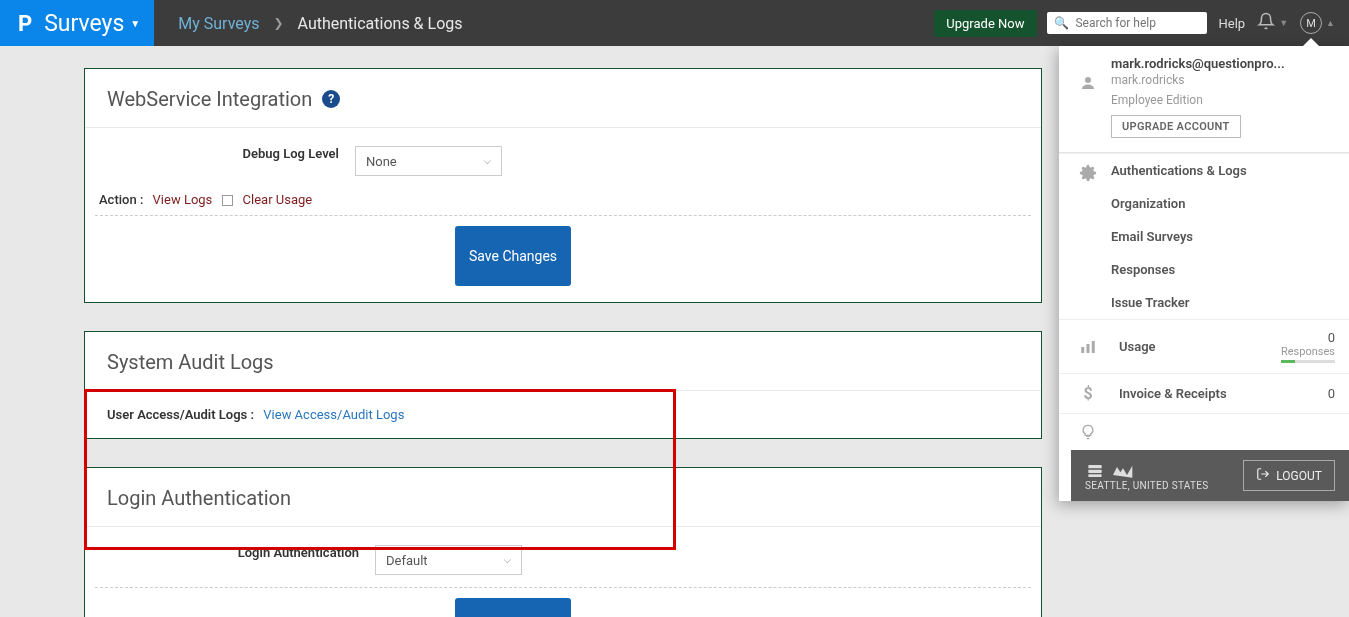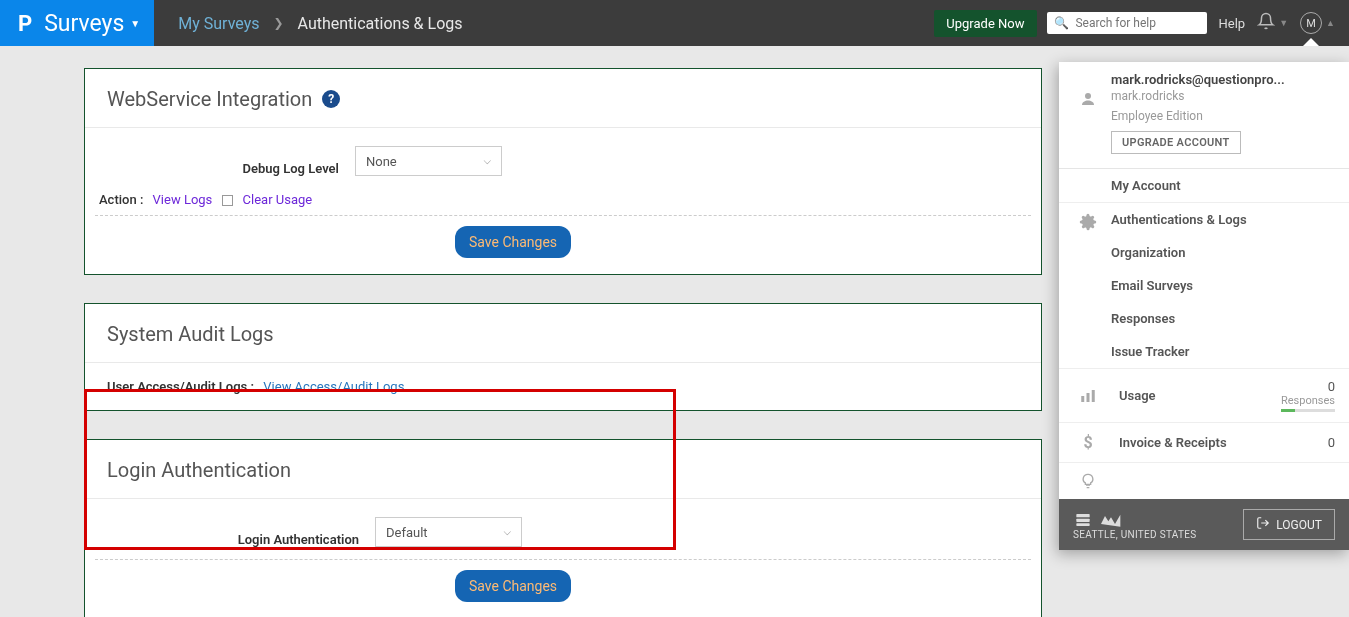"mark.rodricks@questionpro..." .panel { top: 62px -> 46px }
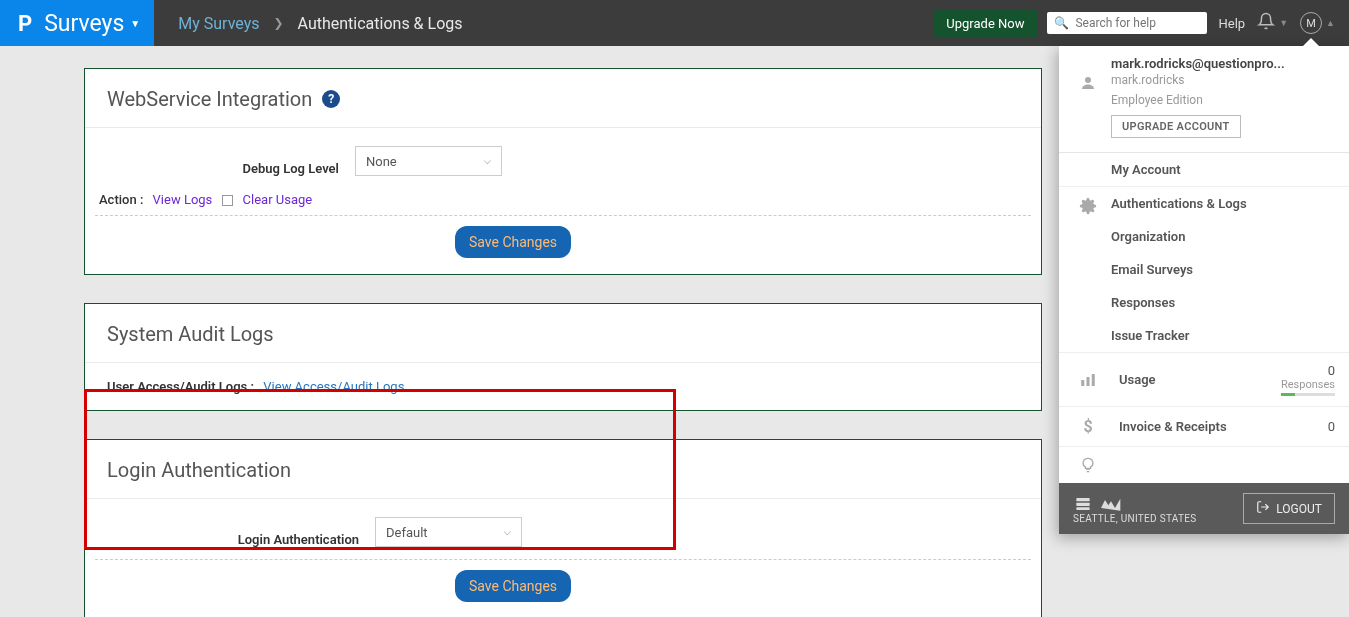"Debug Log Level" .form-row { align-items: flex-end -> flex-start }
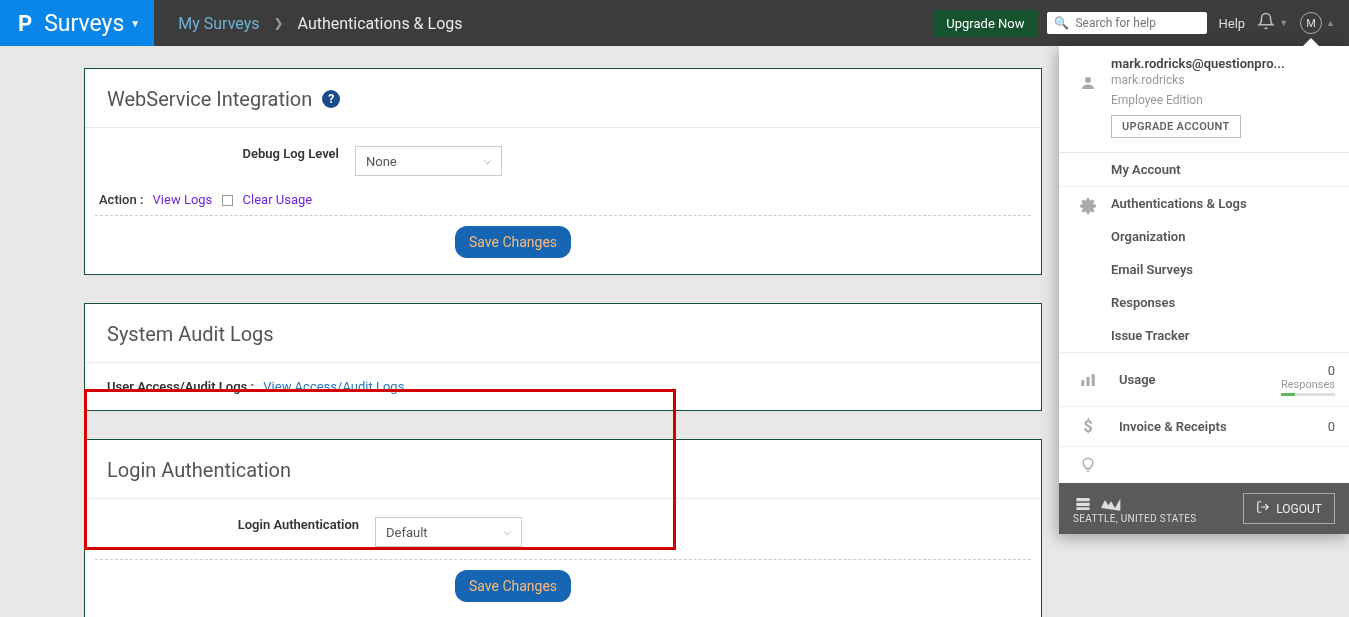"My Account" div.plink { html: <div>My Account</div> -> none }
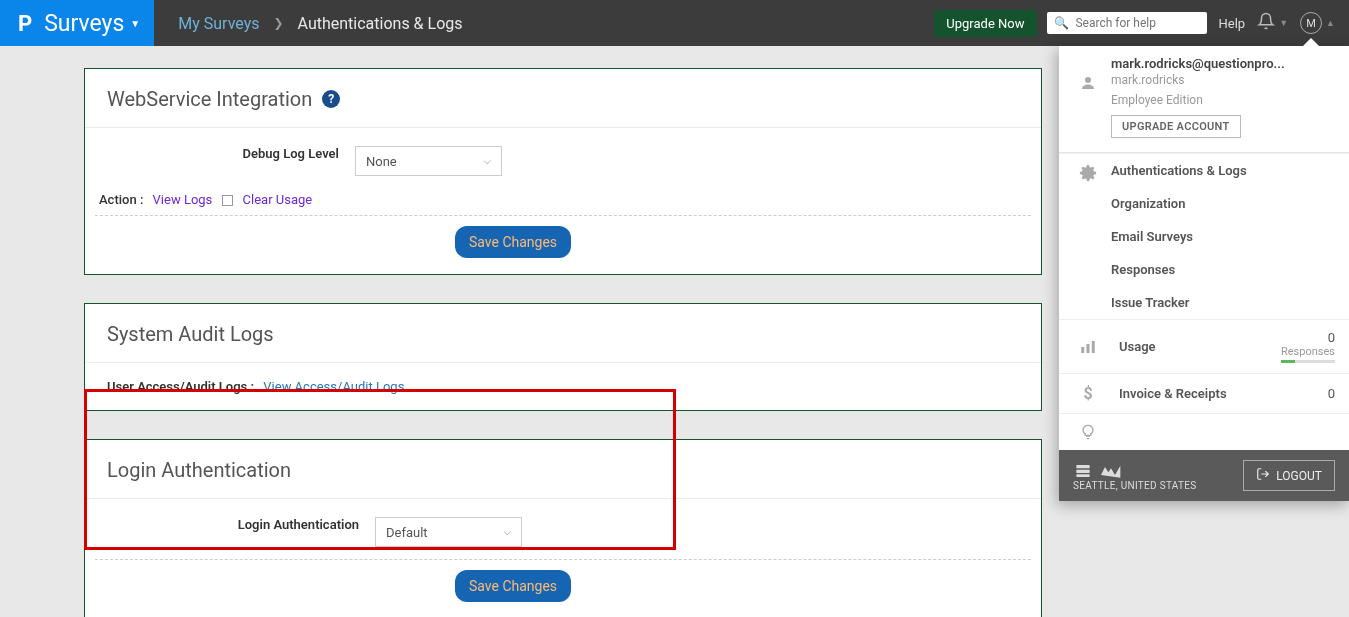"View Logs" .action-row .link { color: #6d28d9 -> #7f1d1d }
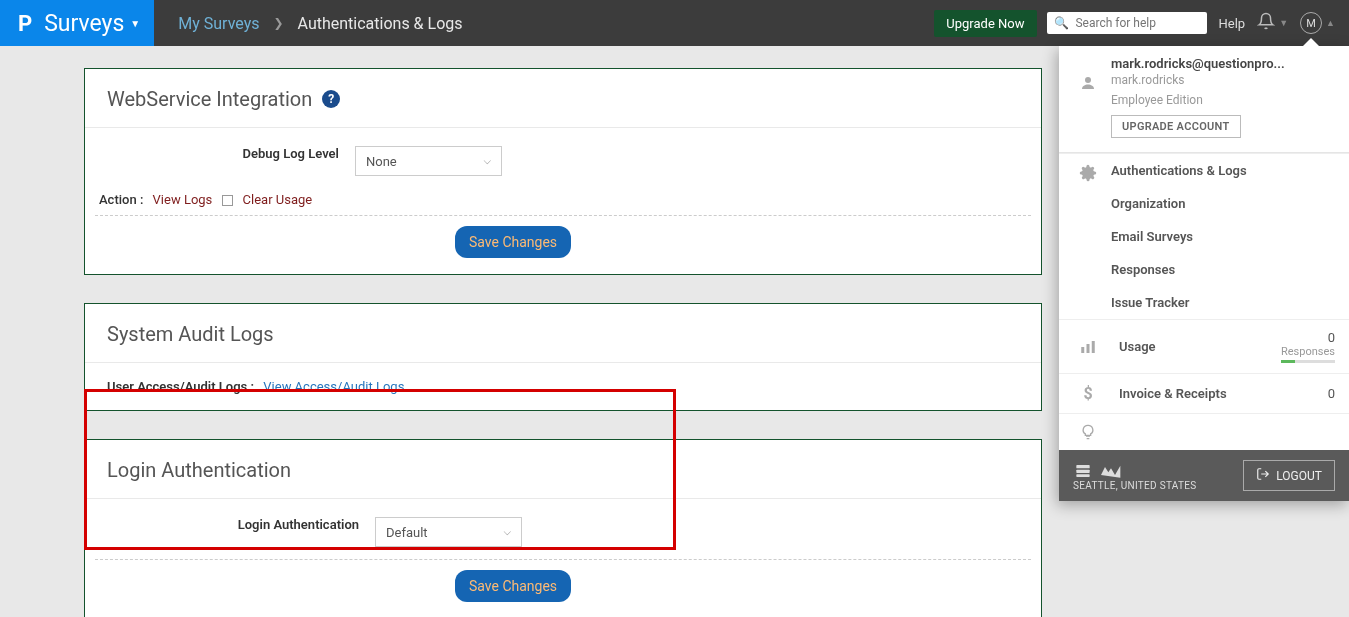"Save Changes" .save-btn { border-radius: 12px -> 3px; color: #fdba74 -> #ffffff; padding: 8px 14px -> 22px 14px }
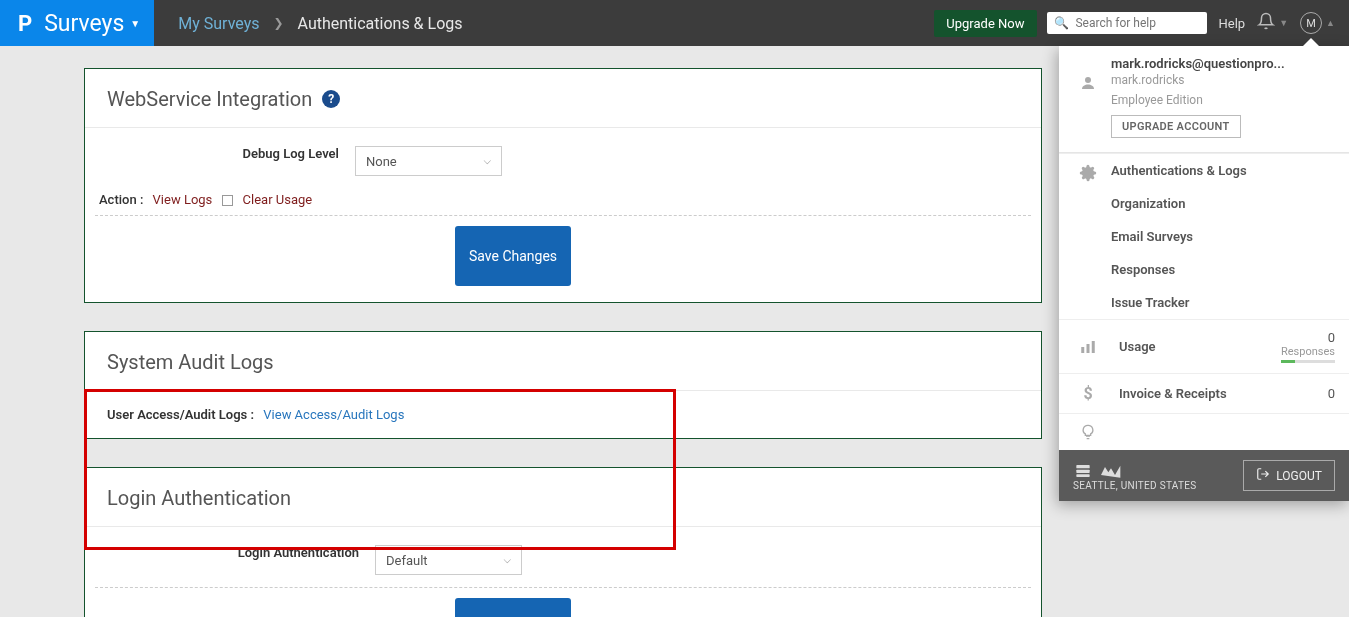"SEATTLE, UNITED STATES" .panel-foot { margin-left: none -> 12px }
